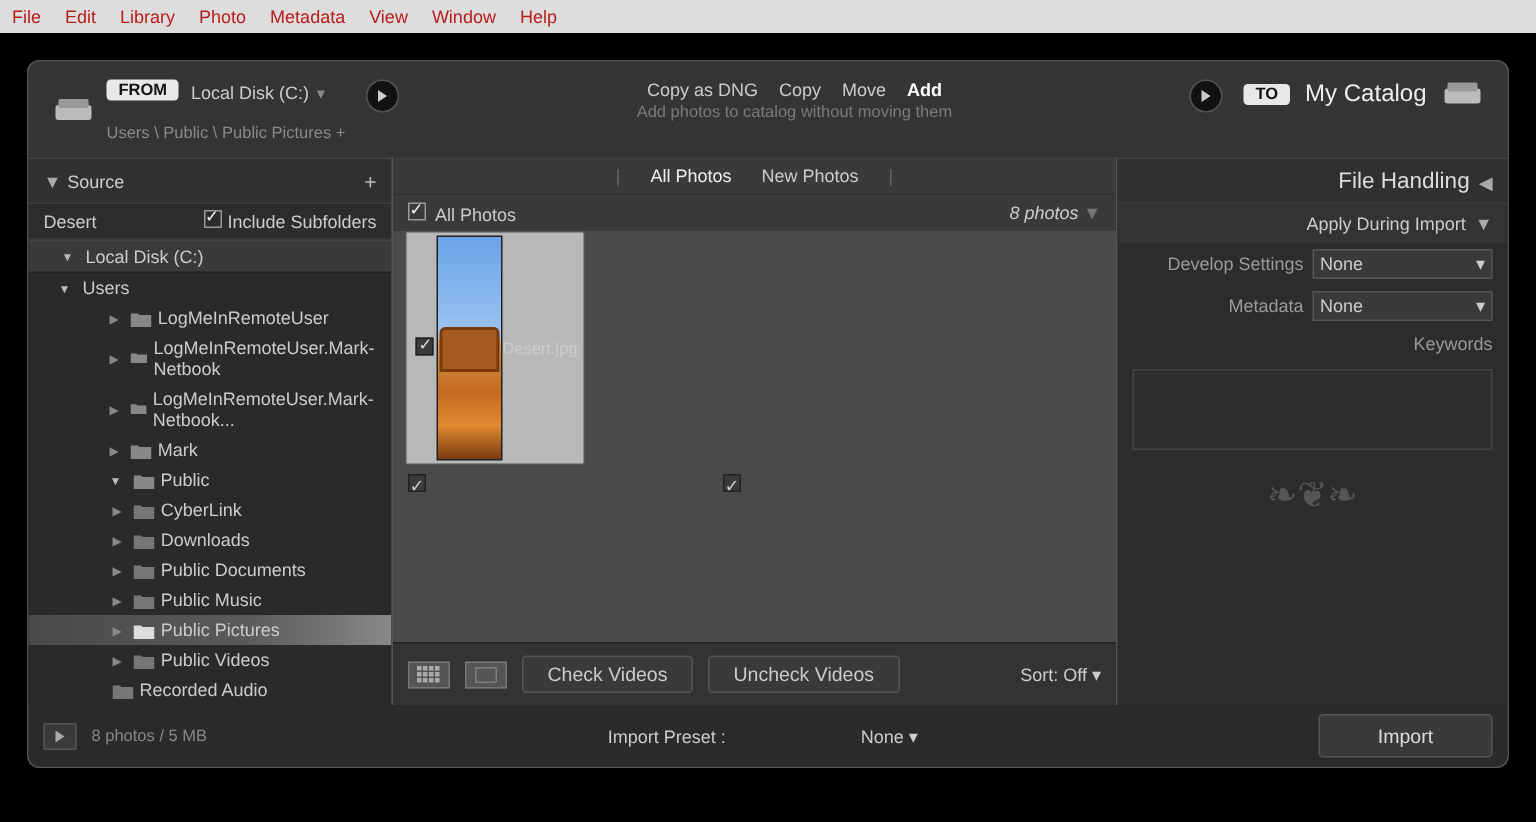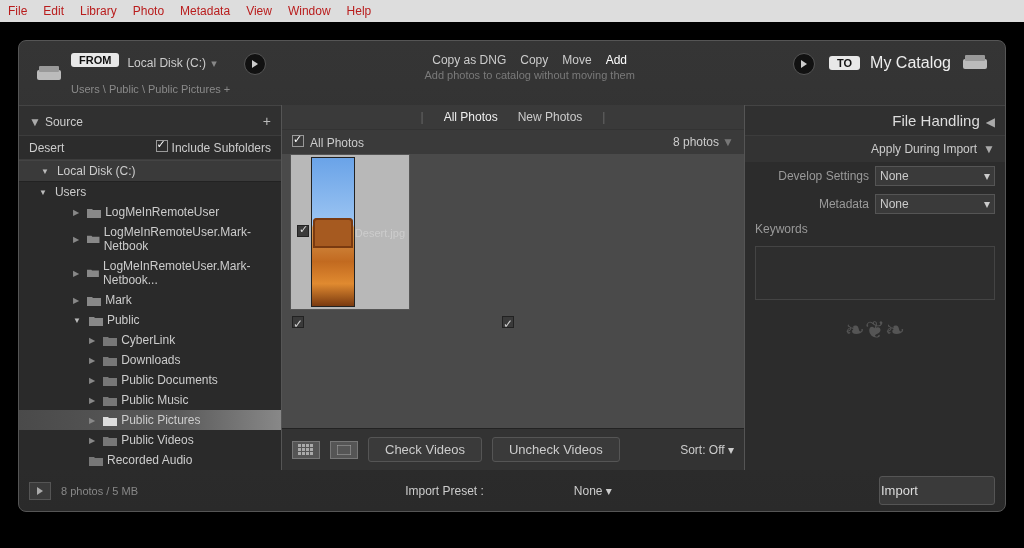"Add" .ops-row .active { font-weight: normal -> bold }
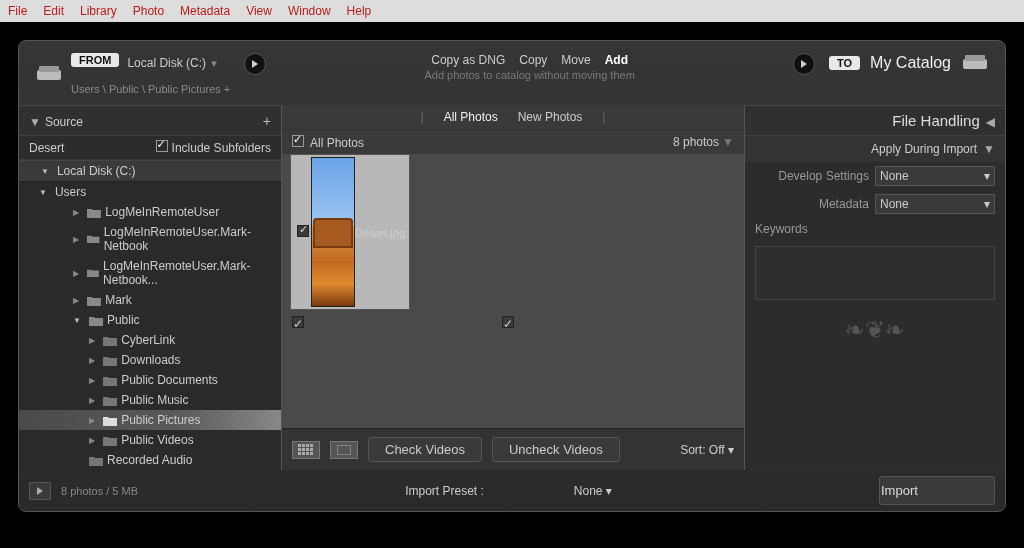"▼ Source" .left { width: 262px -> 242px }
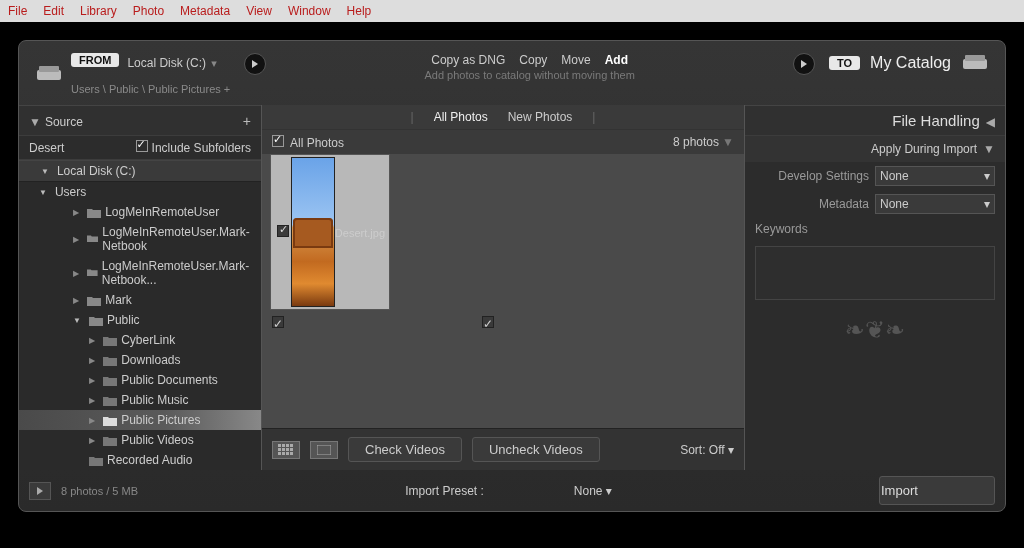"8 photos ▼" .count { font-style: none -> italic }
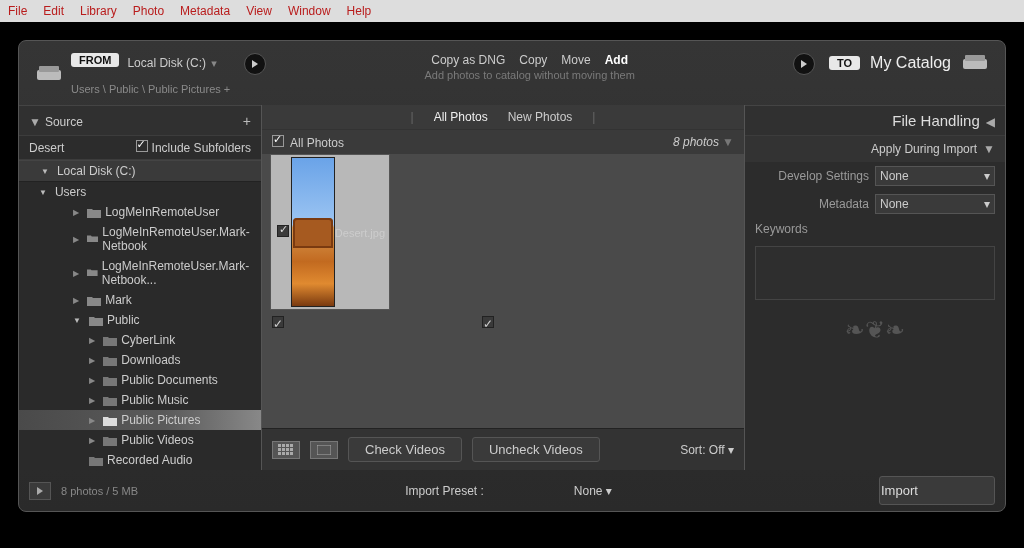"Keywords" div.field-row { justify-content: flex-start -> flex-end }
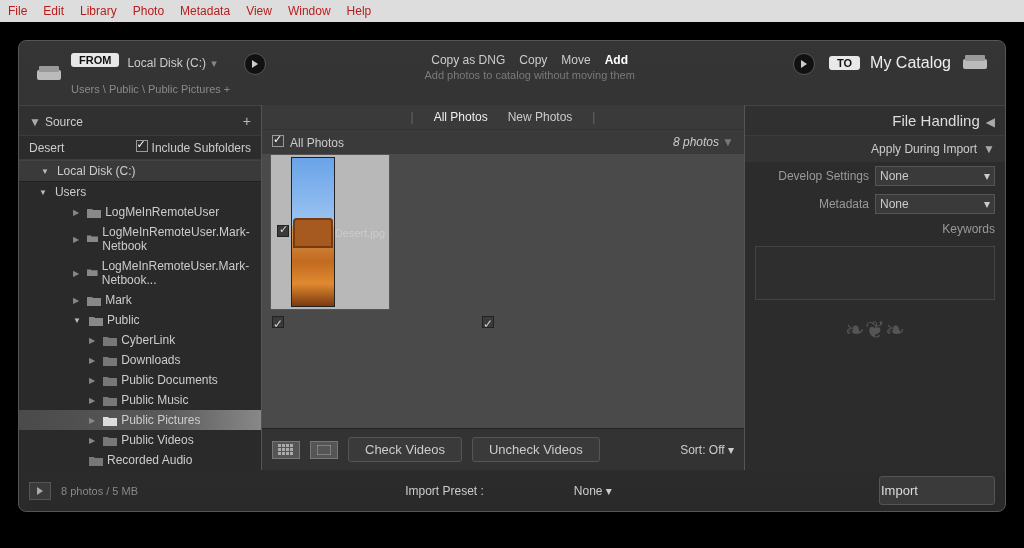"CyberLink" .indent-4 { padding-left: 70px -> 56px }
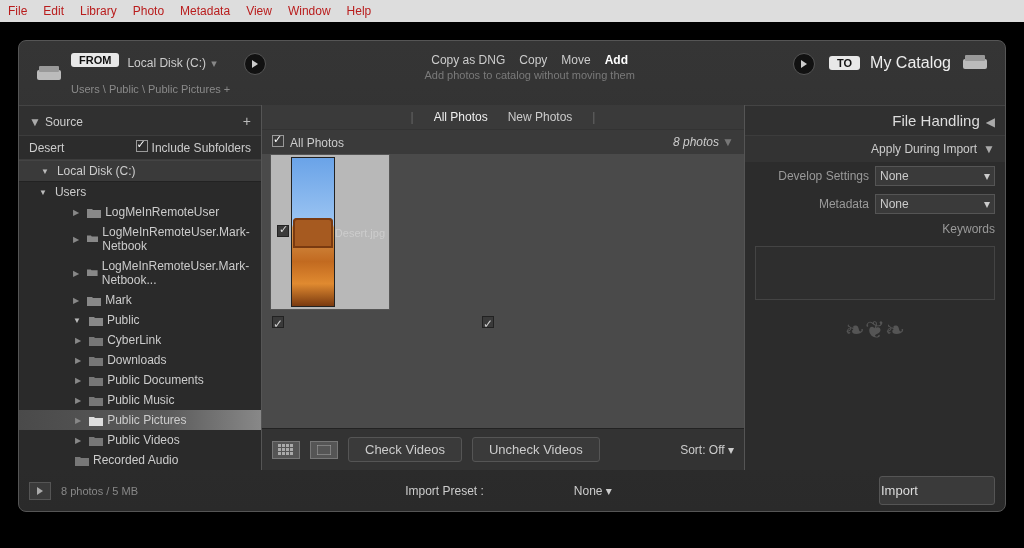"Import" .big-btn { text-align: left -> center }
